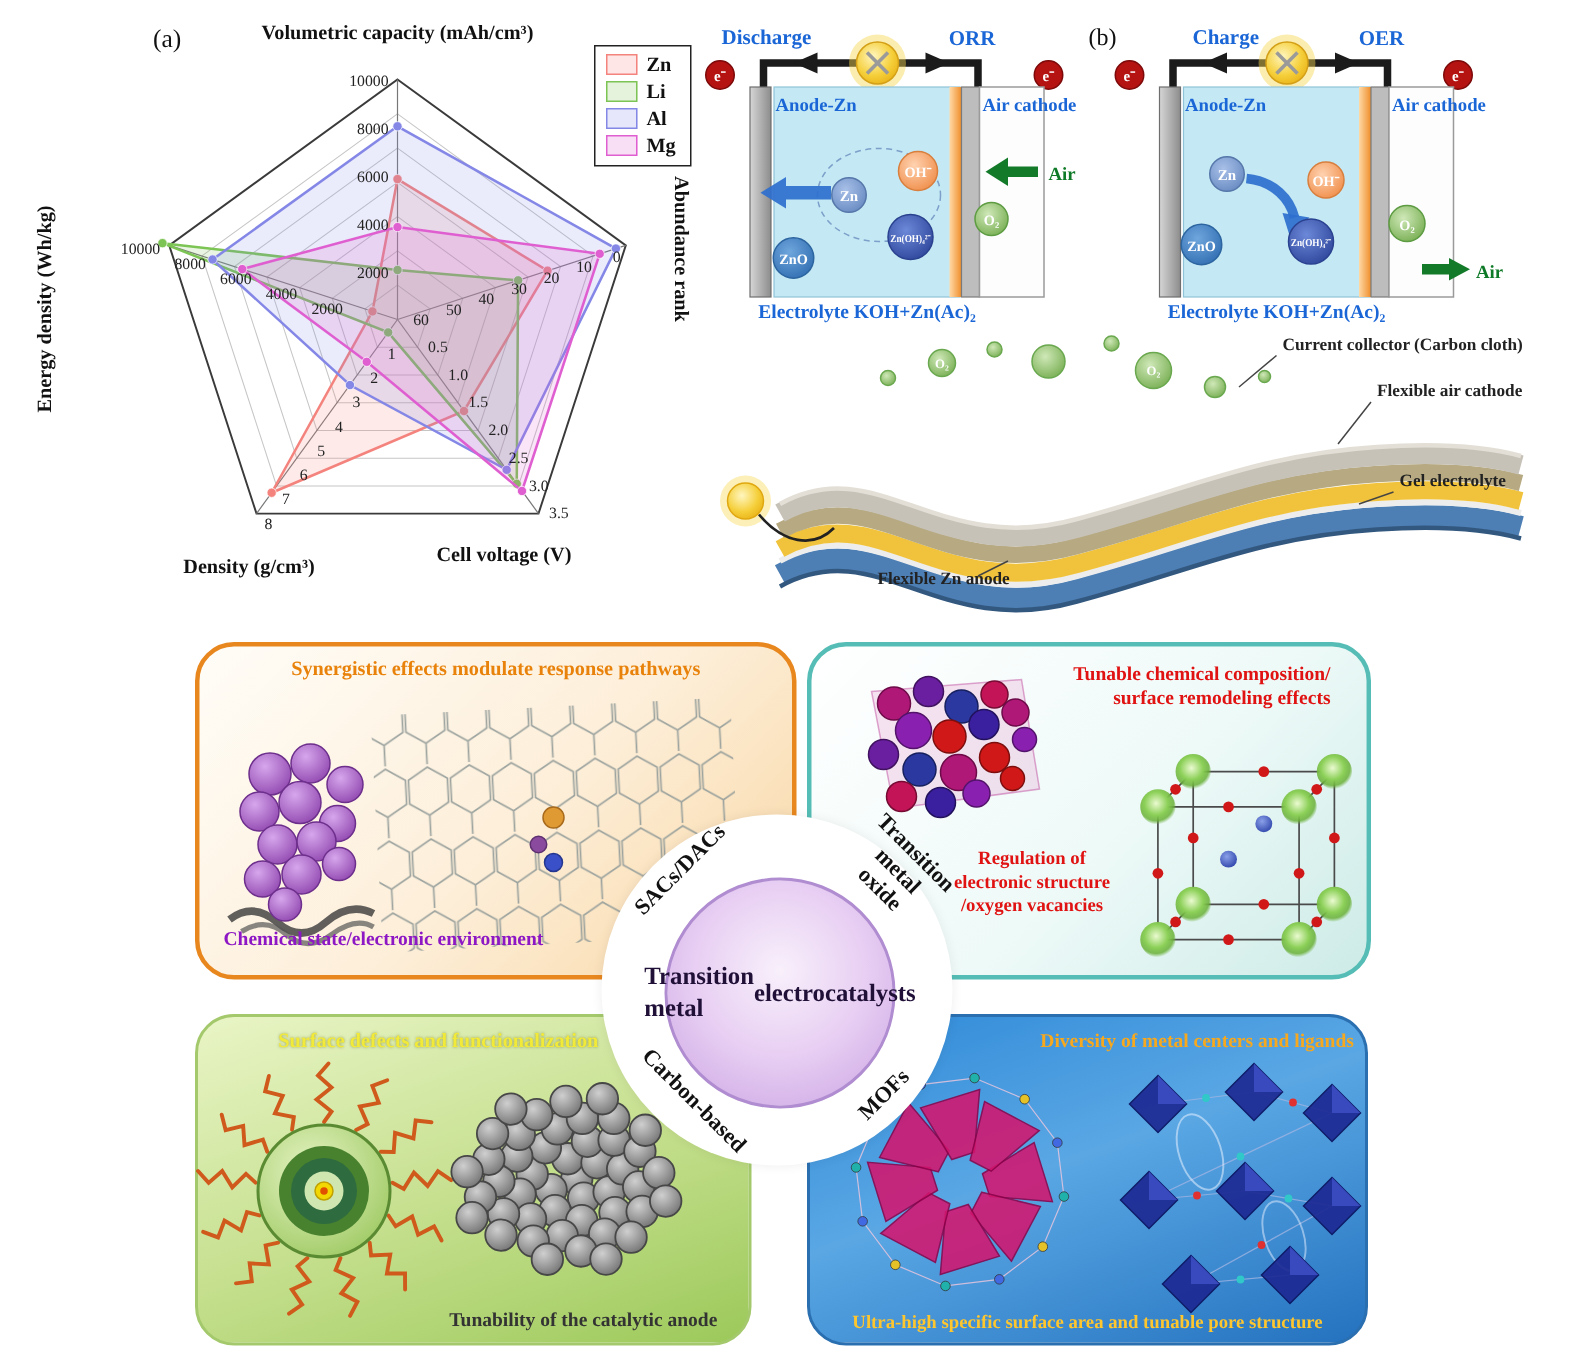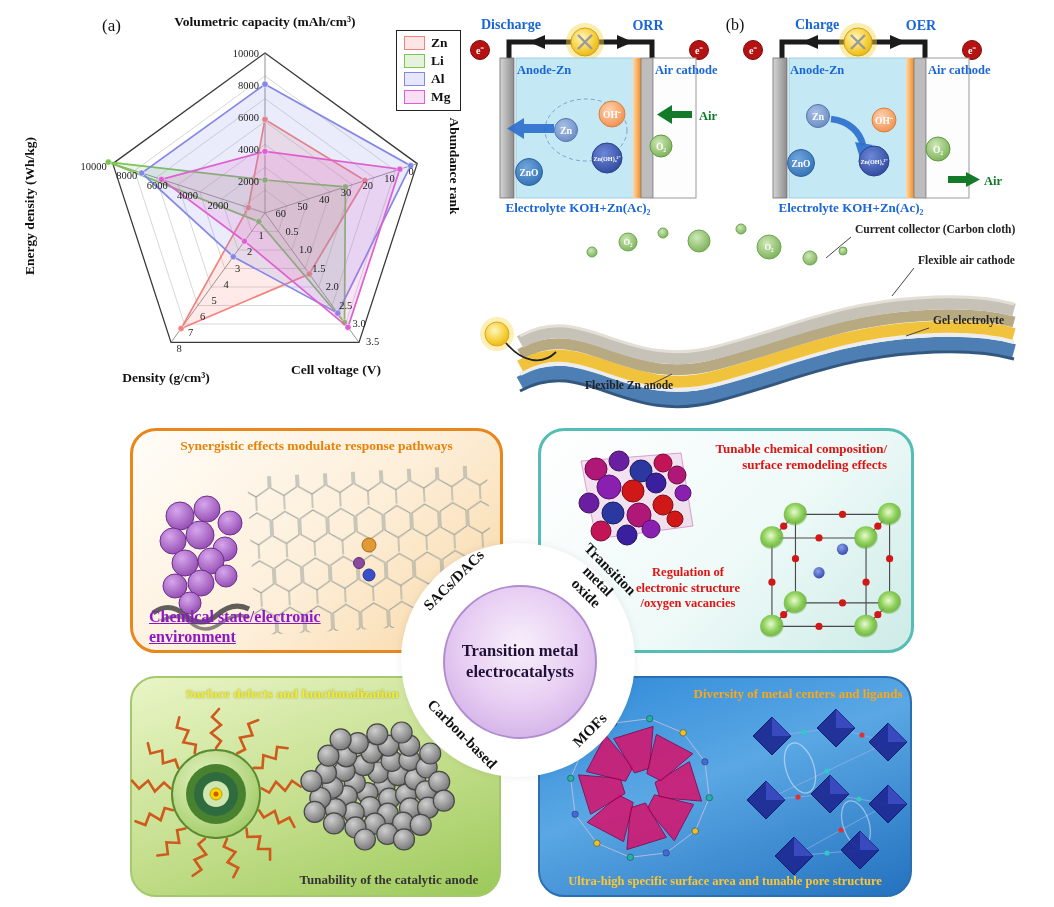"Synergistic effects modulate response" #q-sacs { padding-left: none -> 28px }
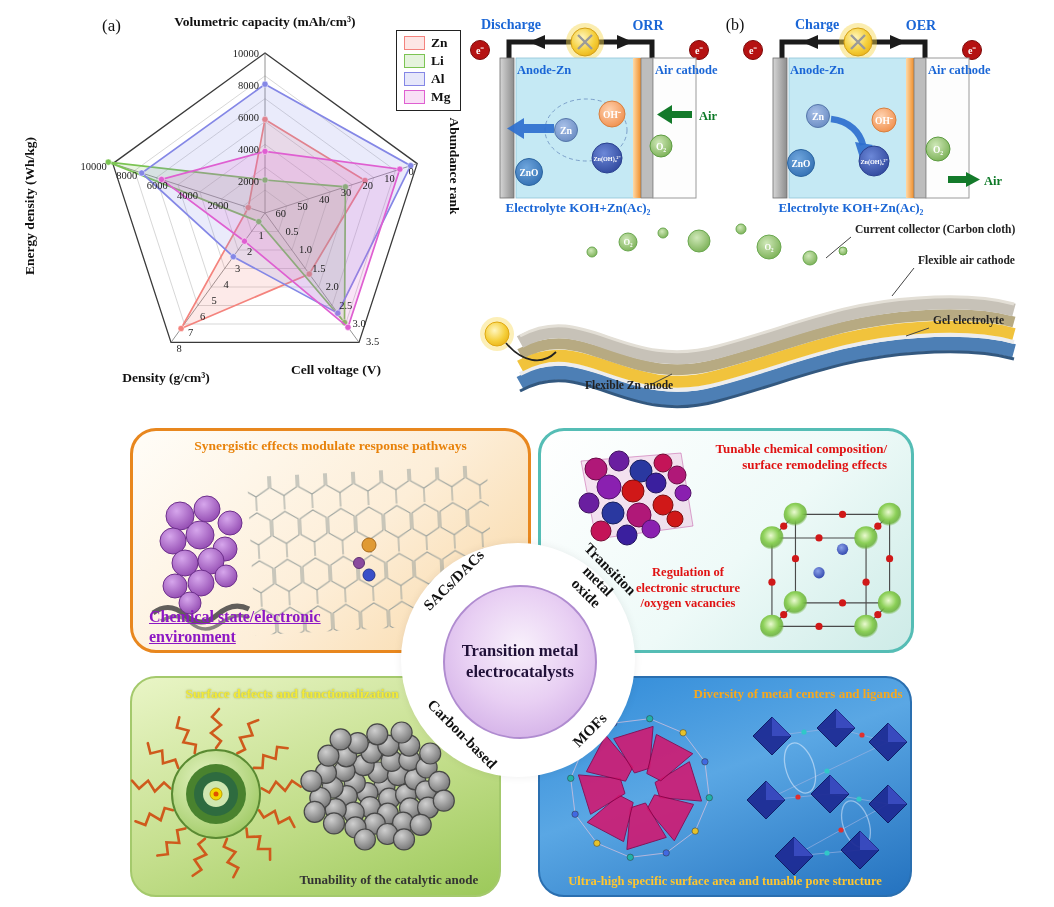"Chemical state/electronic environment" #c-sacs { bottom: 3px -> 16px; font-size: 16px -> 13px; text-decoration: underline -> none }
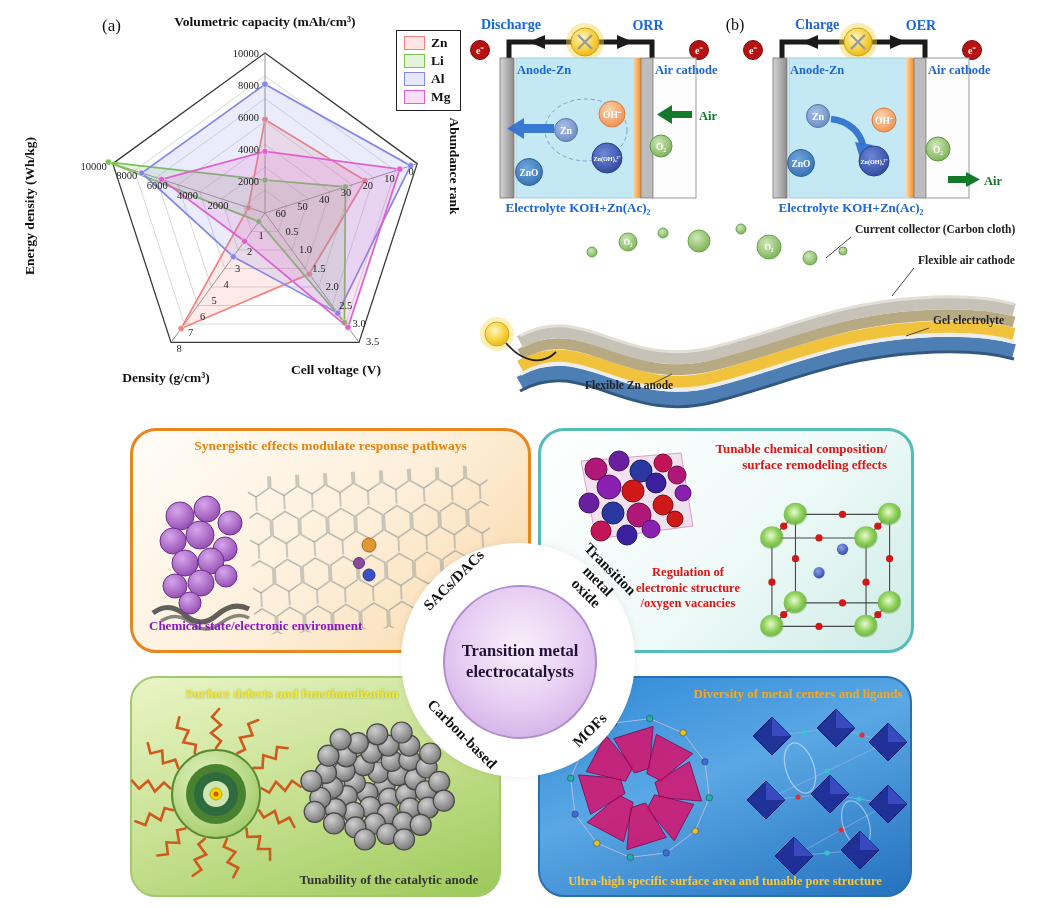"Transition metal" #center-circle { flex-direction: column -> row }
